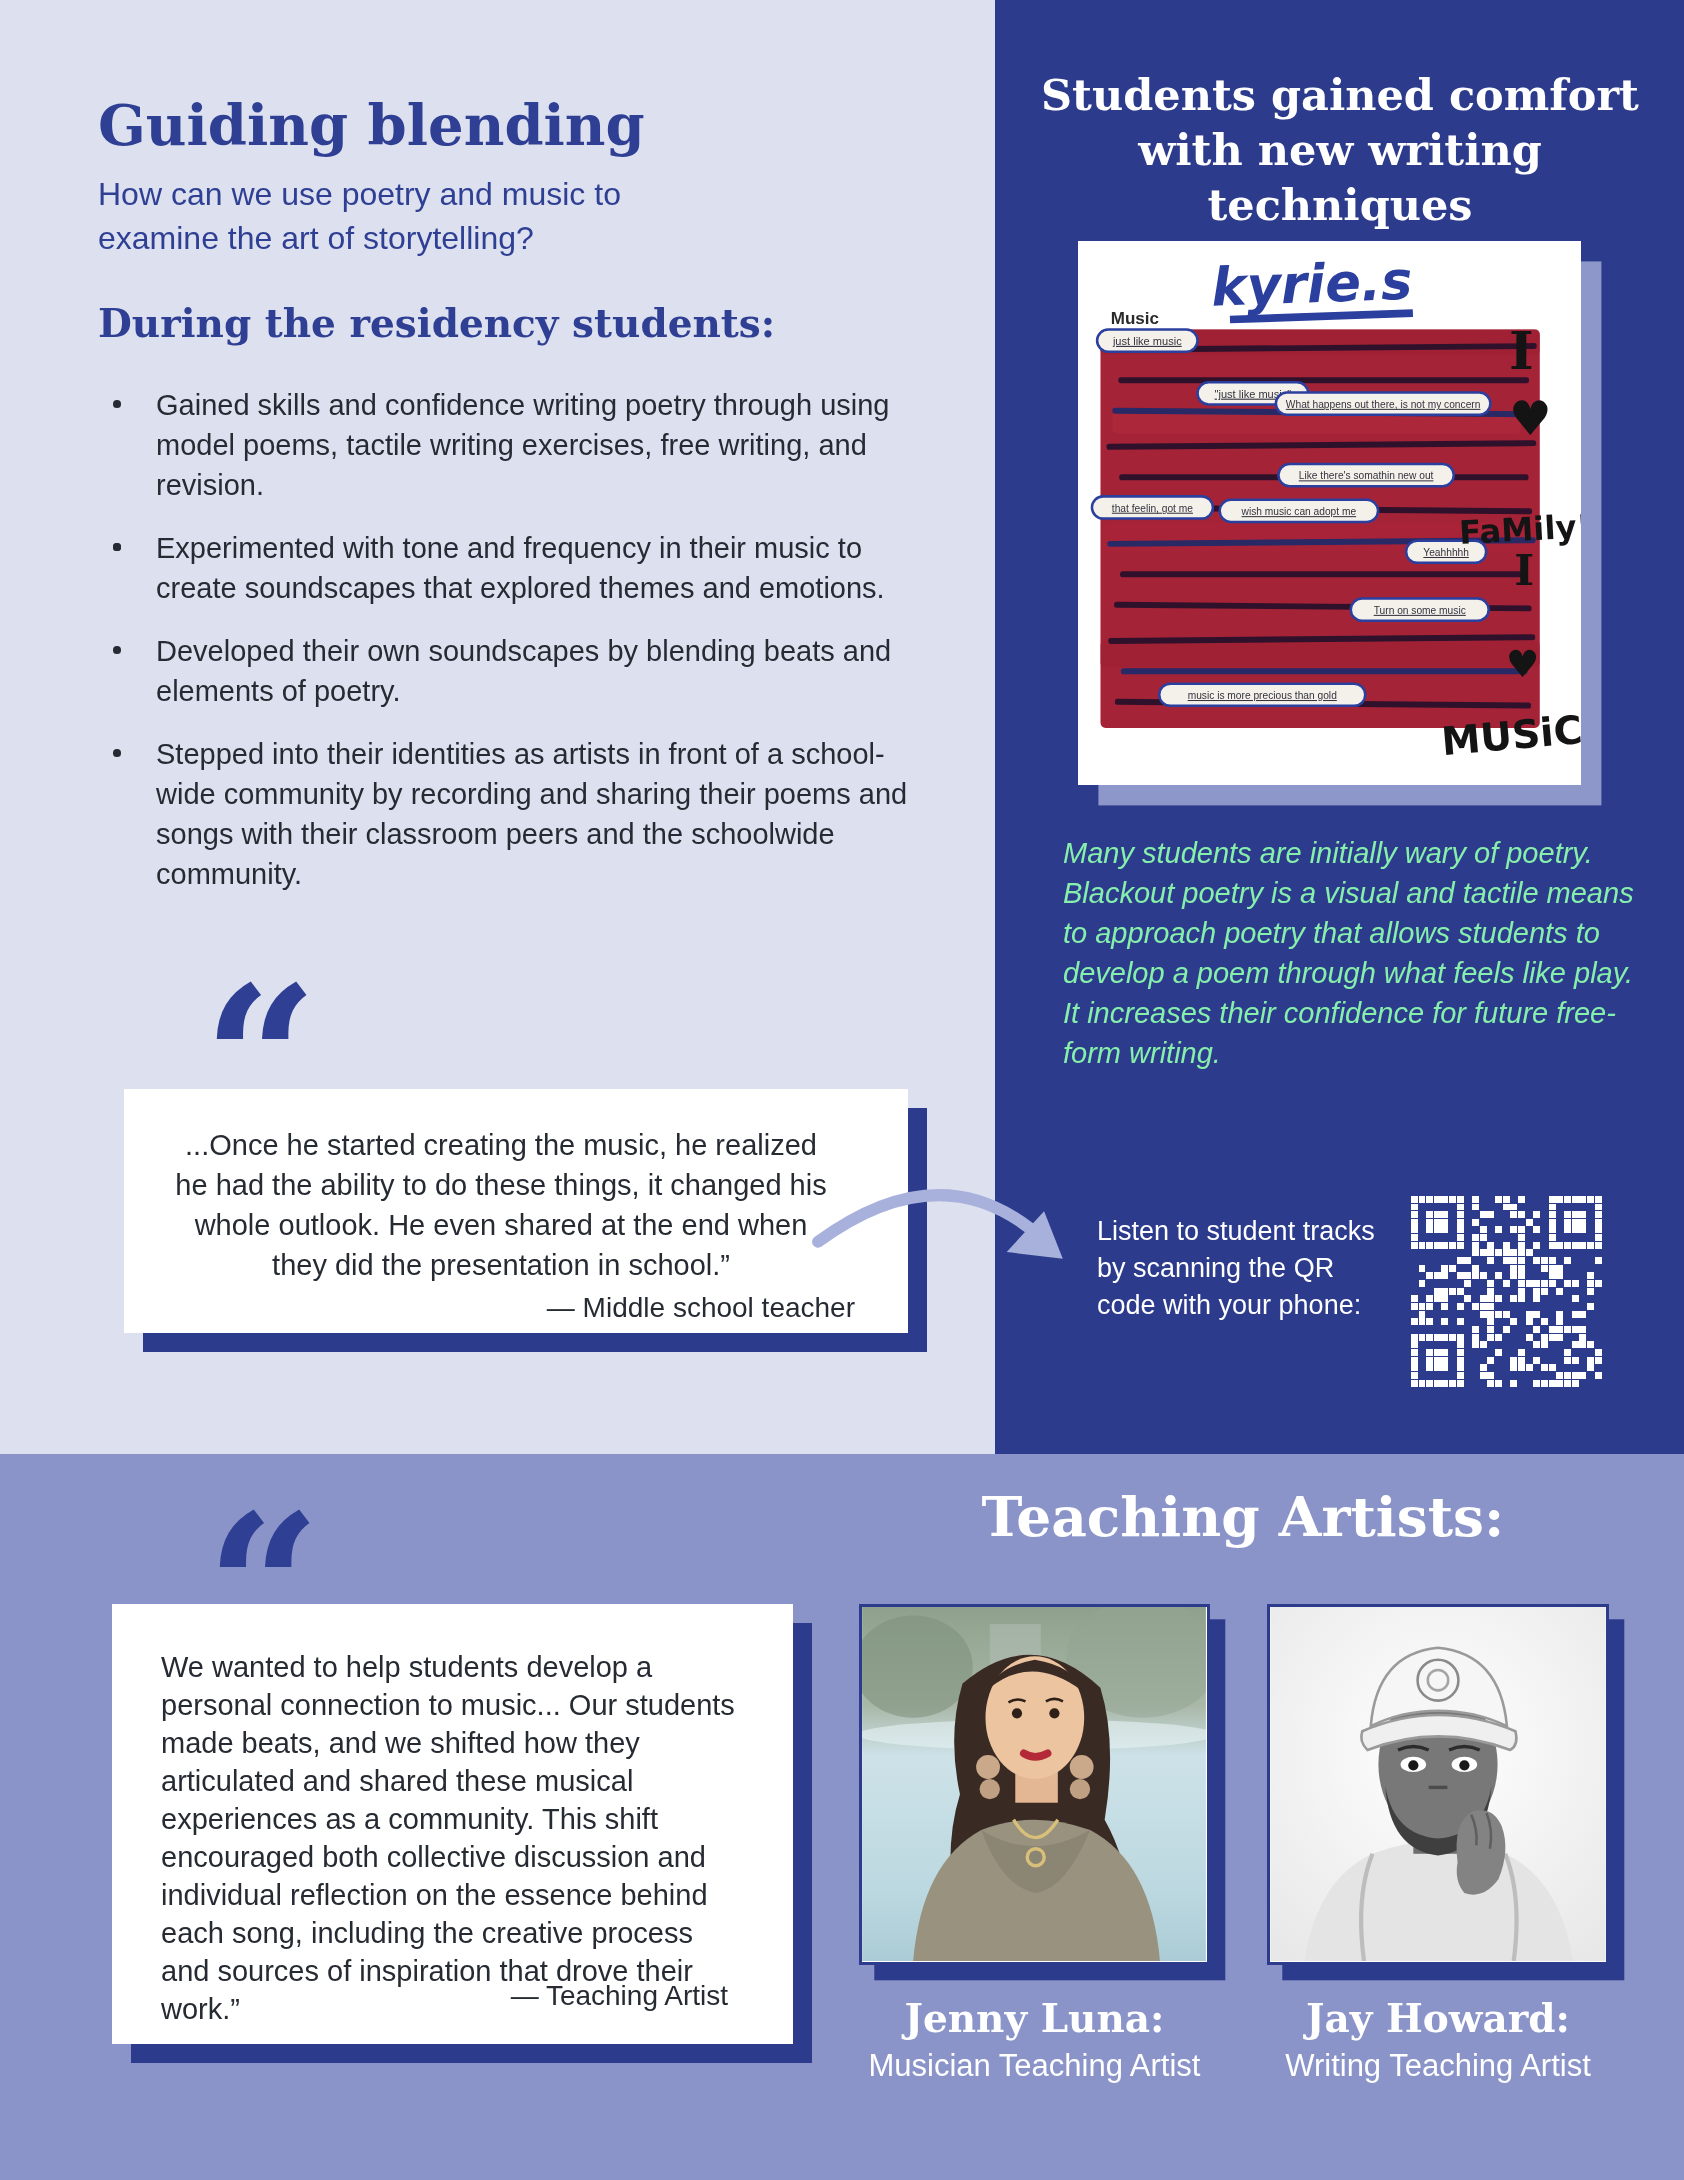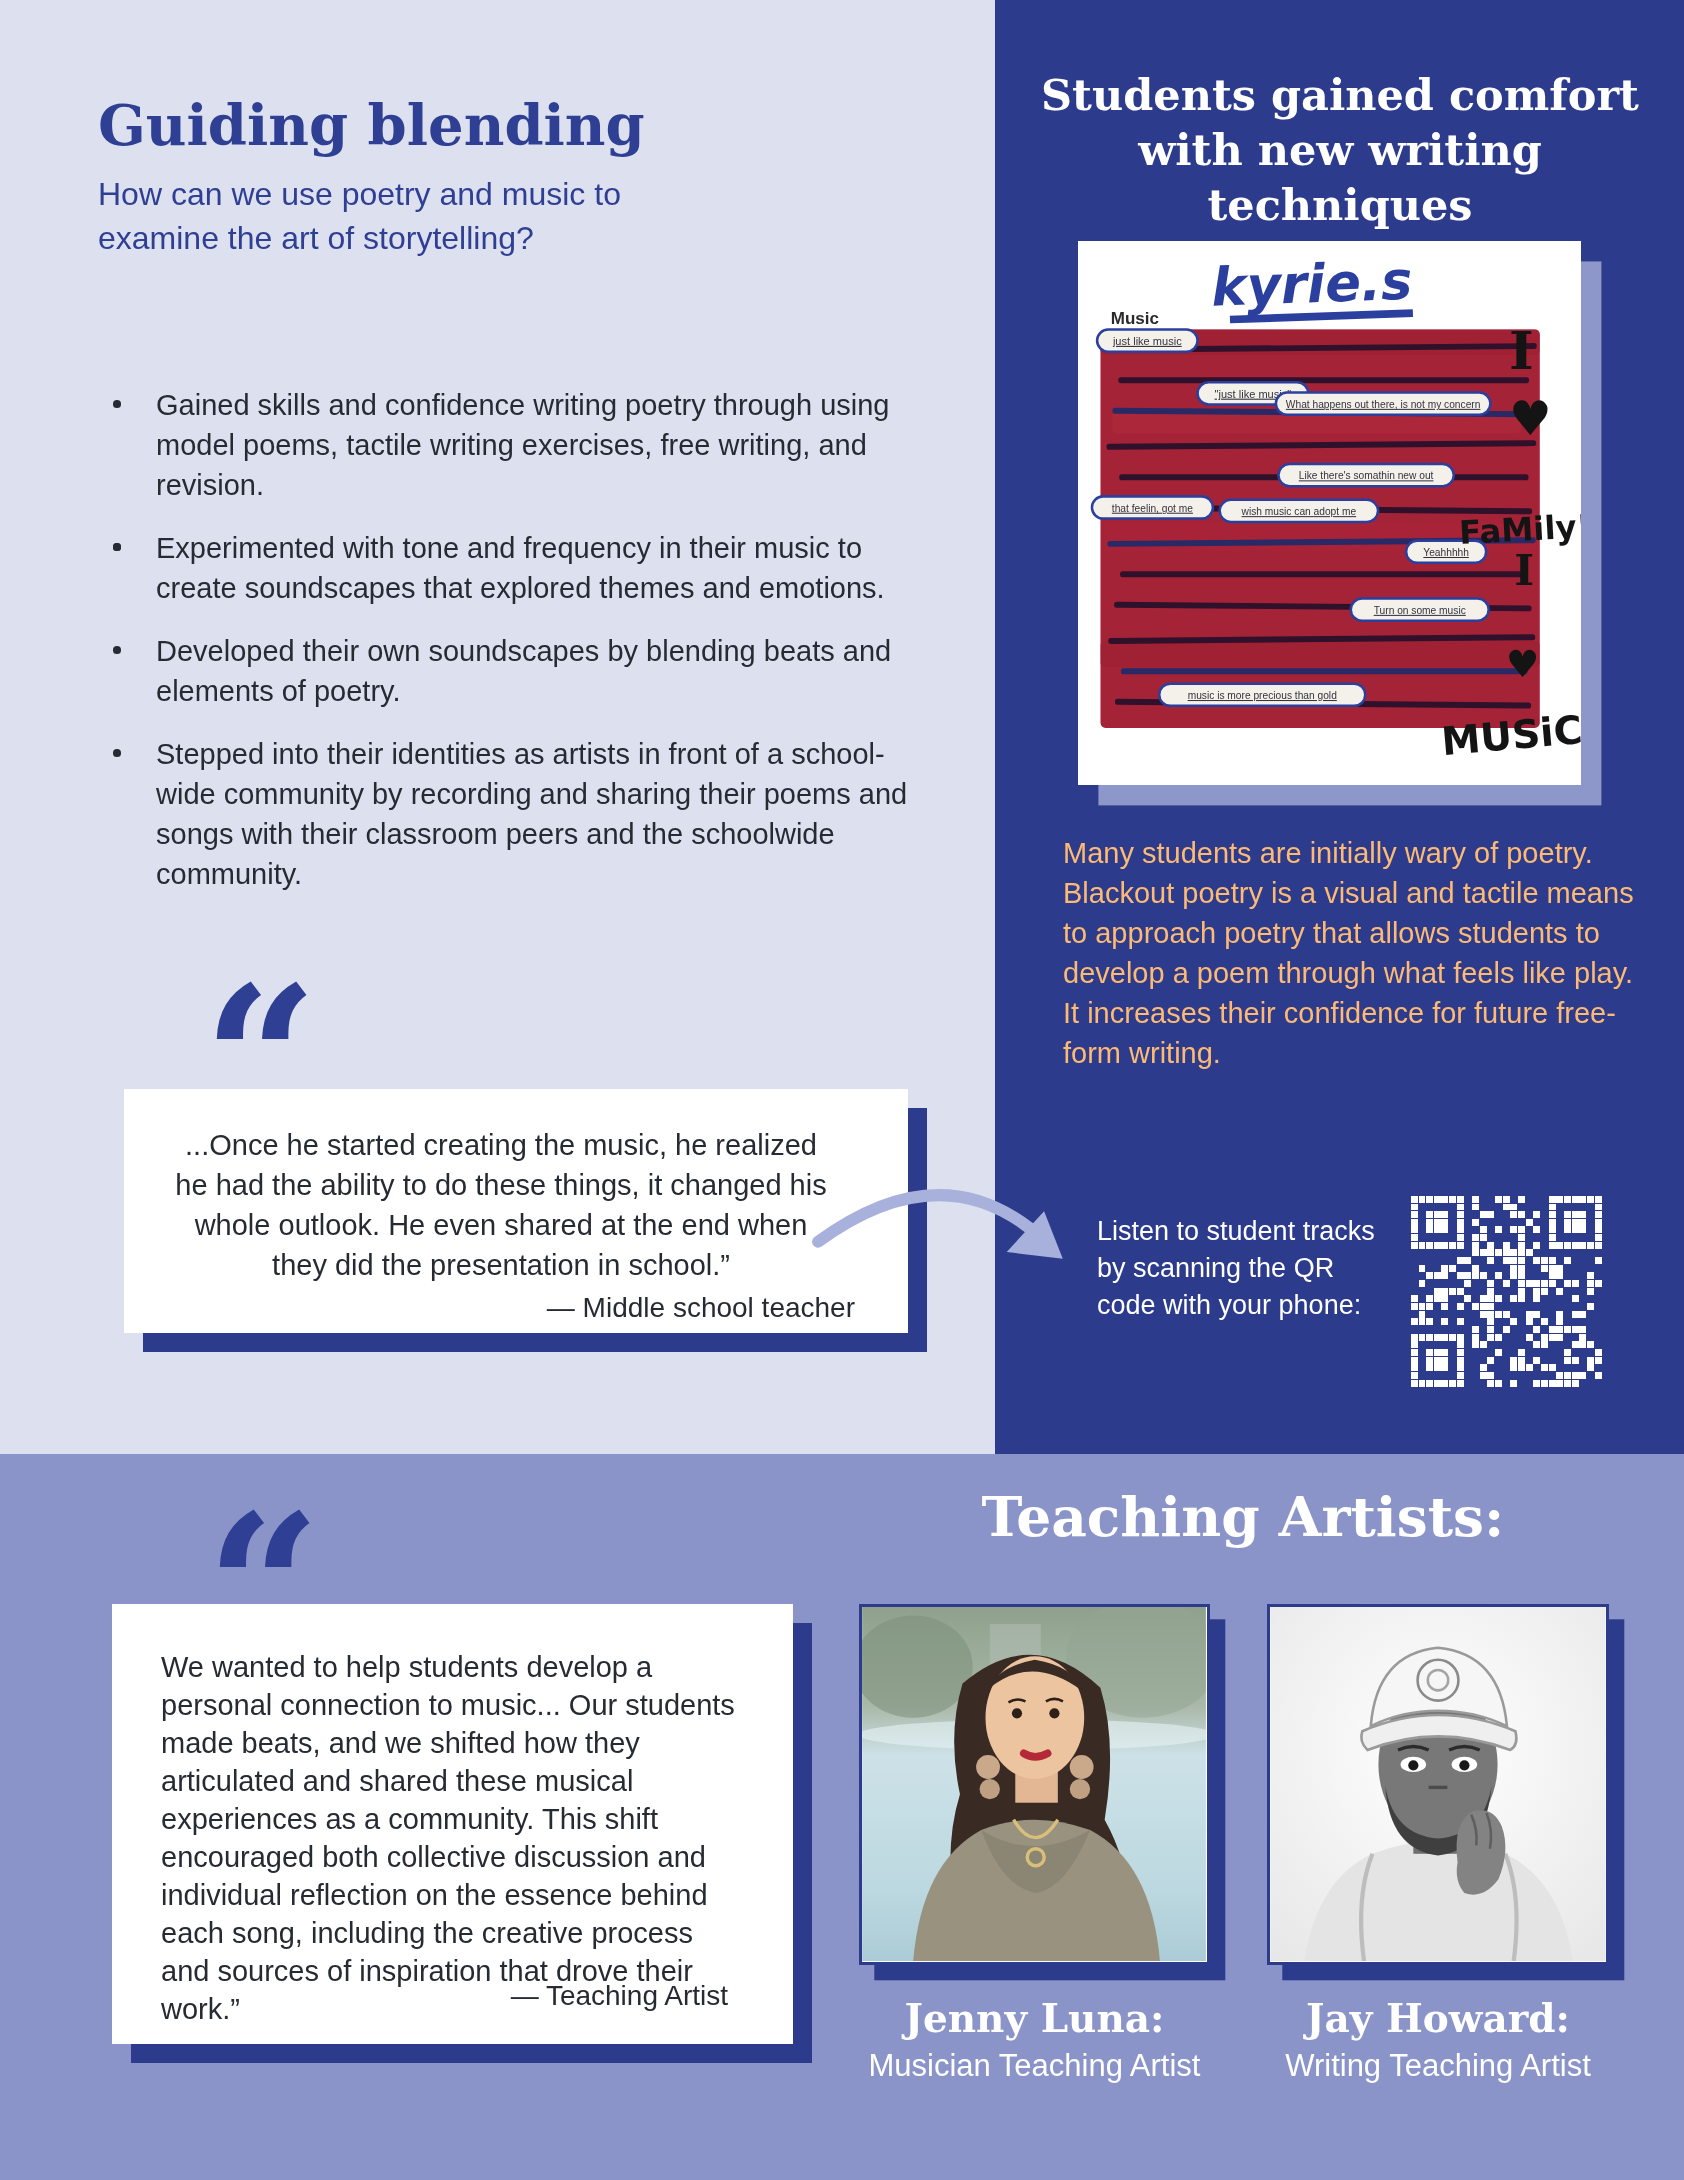"During the residency students:" div.h2 { html: none -> <div>During the residency students:</div> }
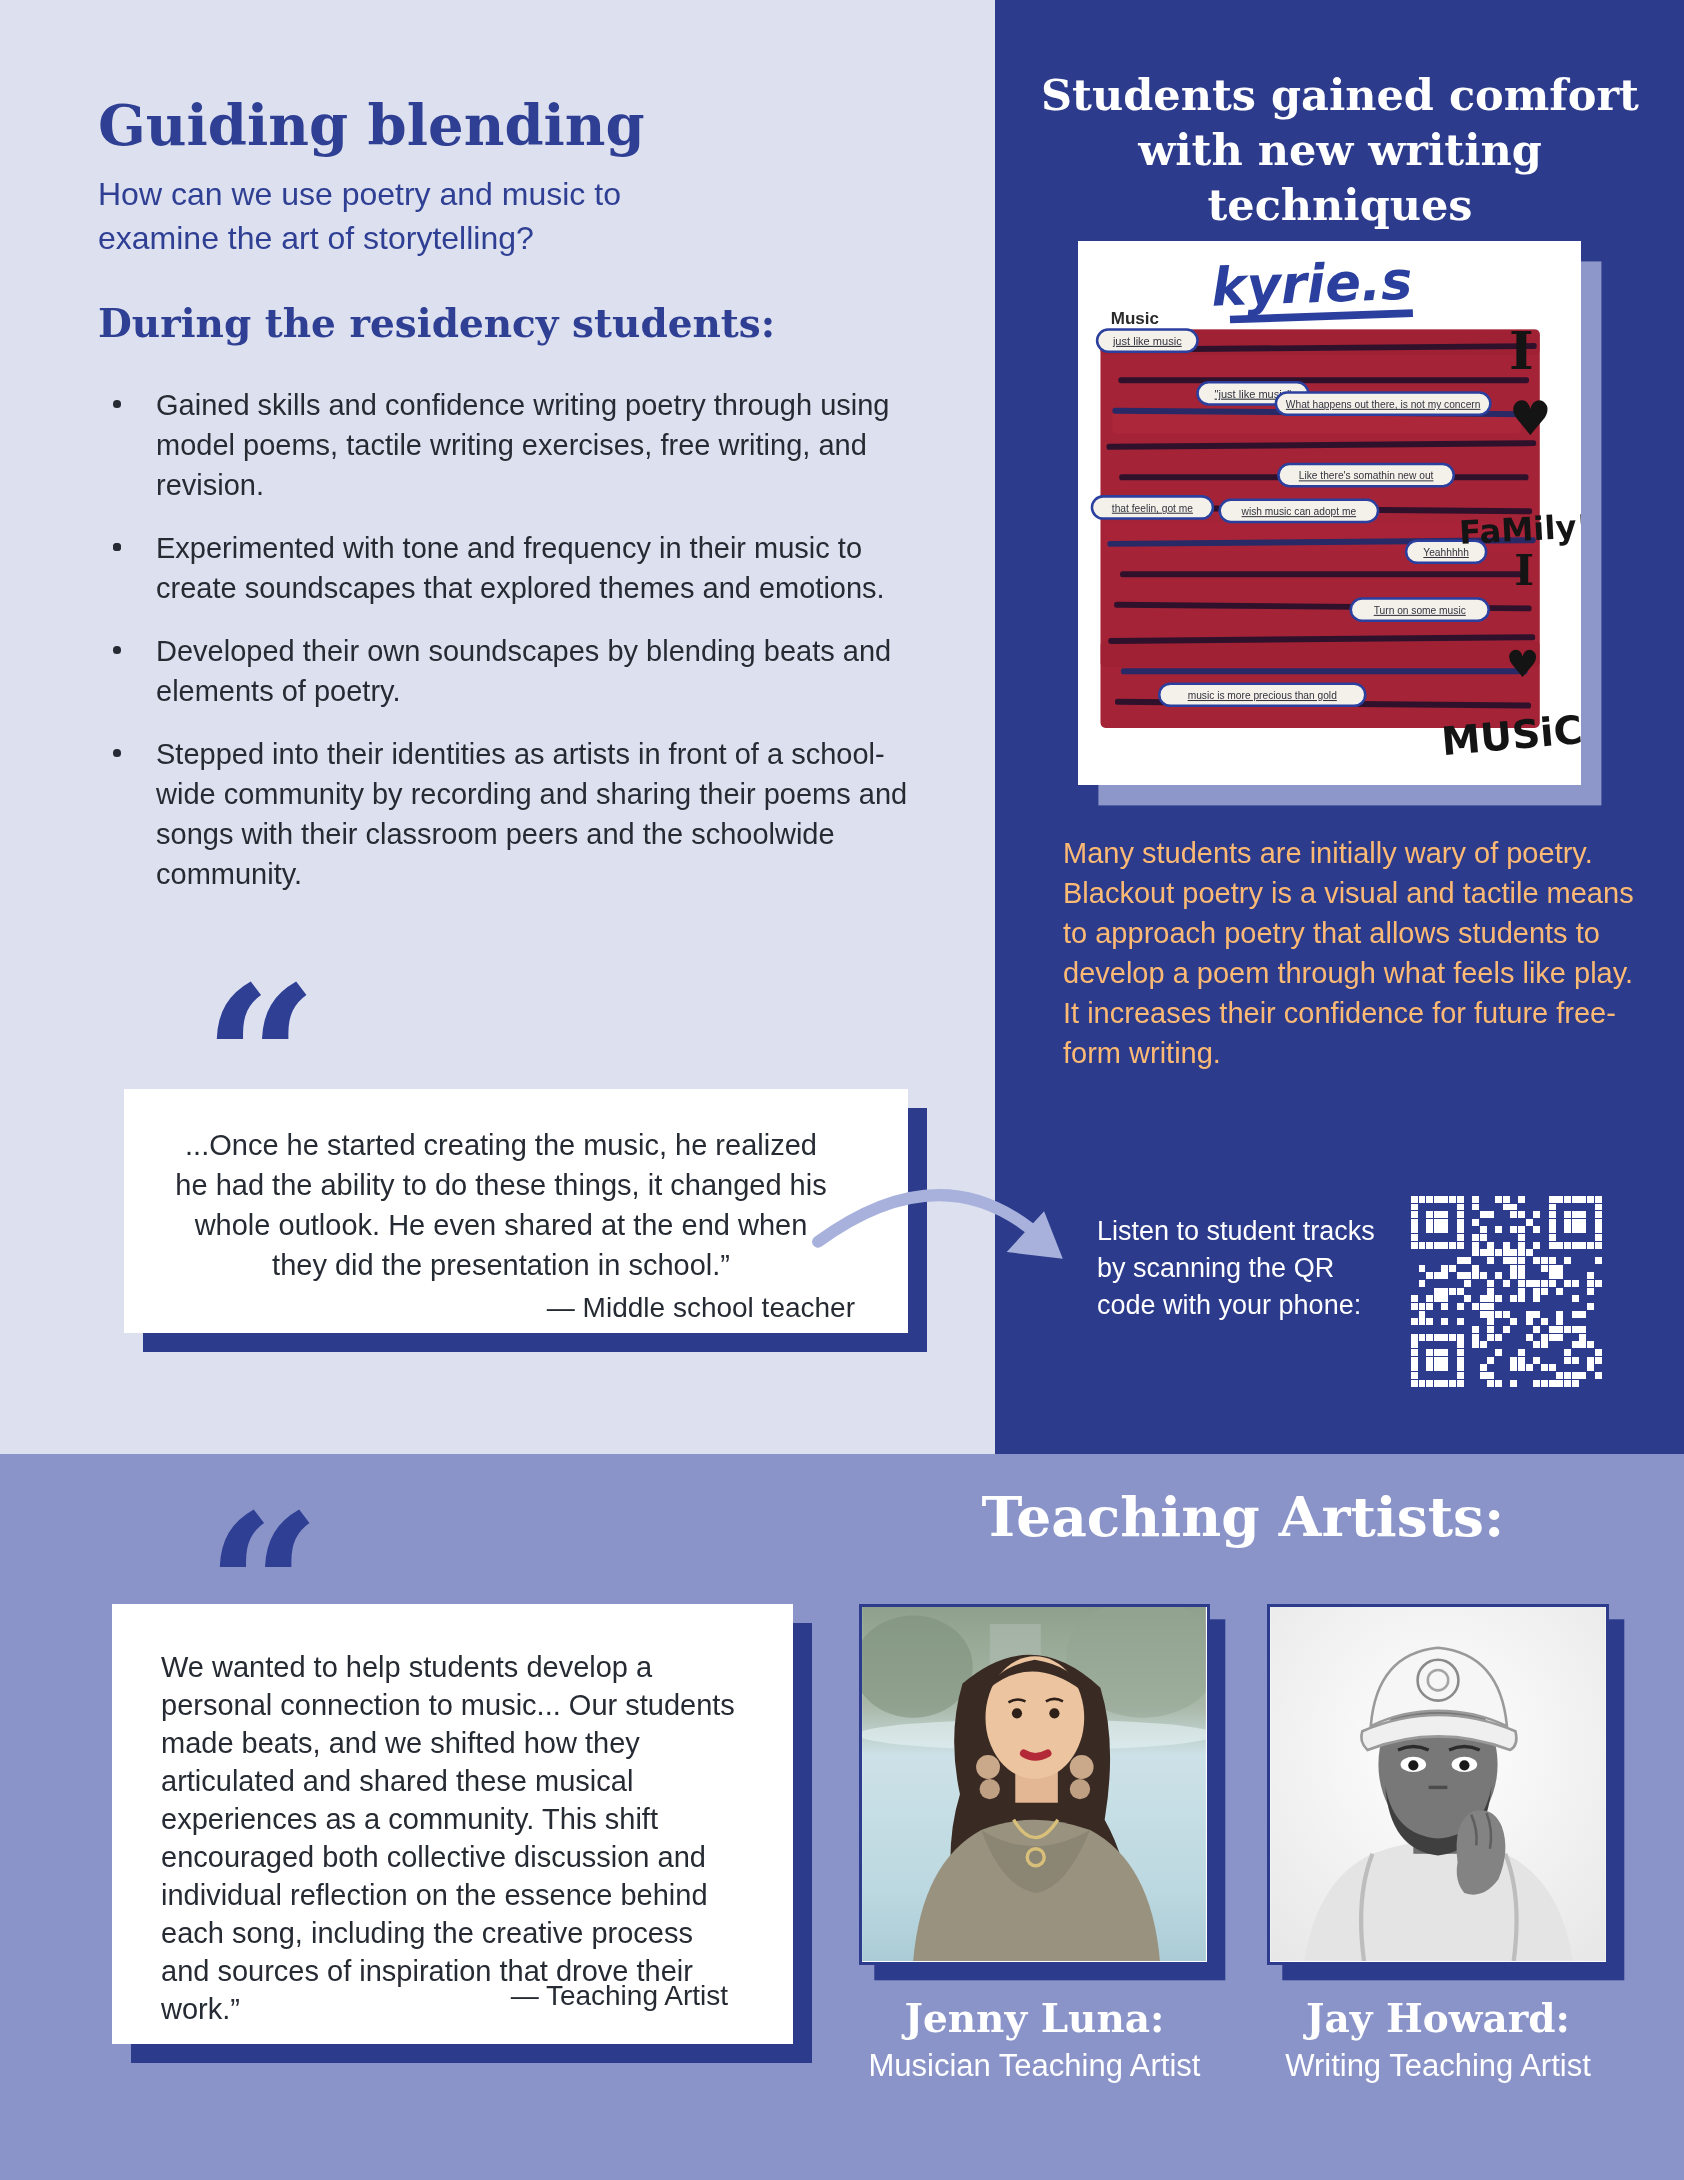"Many students are initially wary" .rpara { color: #fdba74 -> #86efac; font-style: none -> italic }
